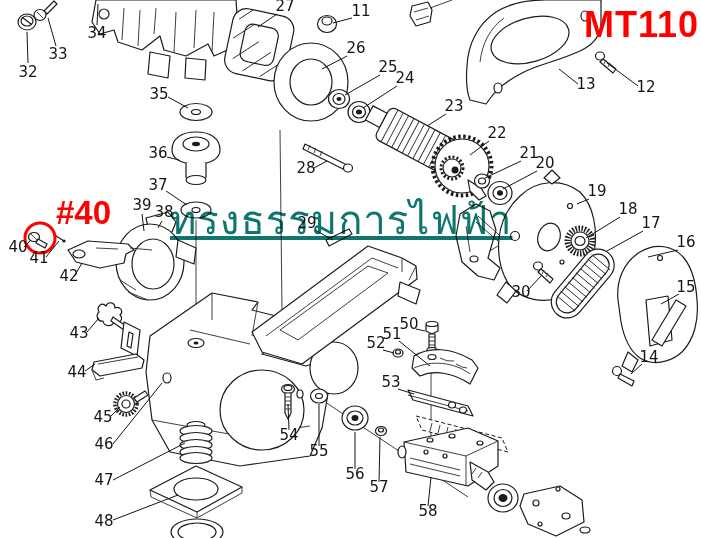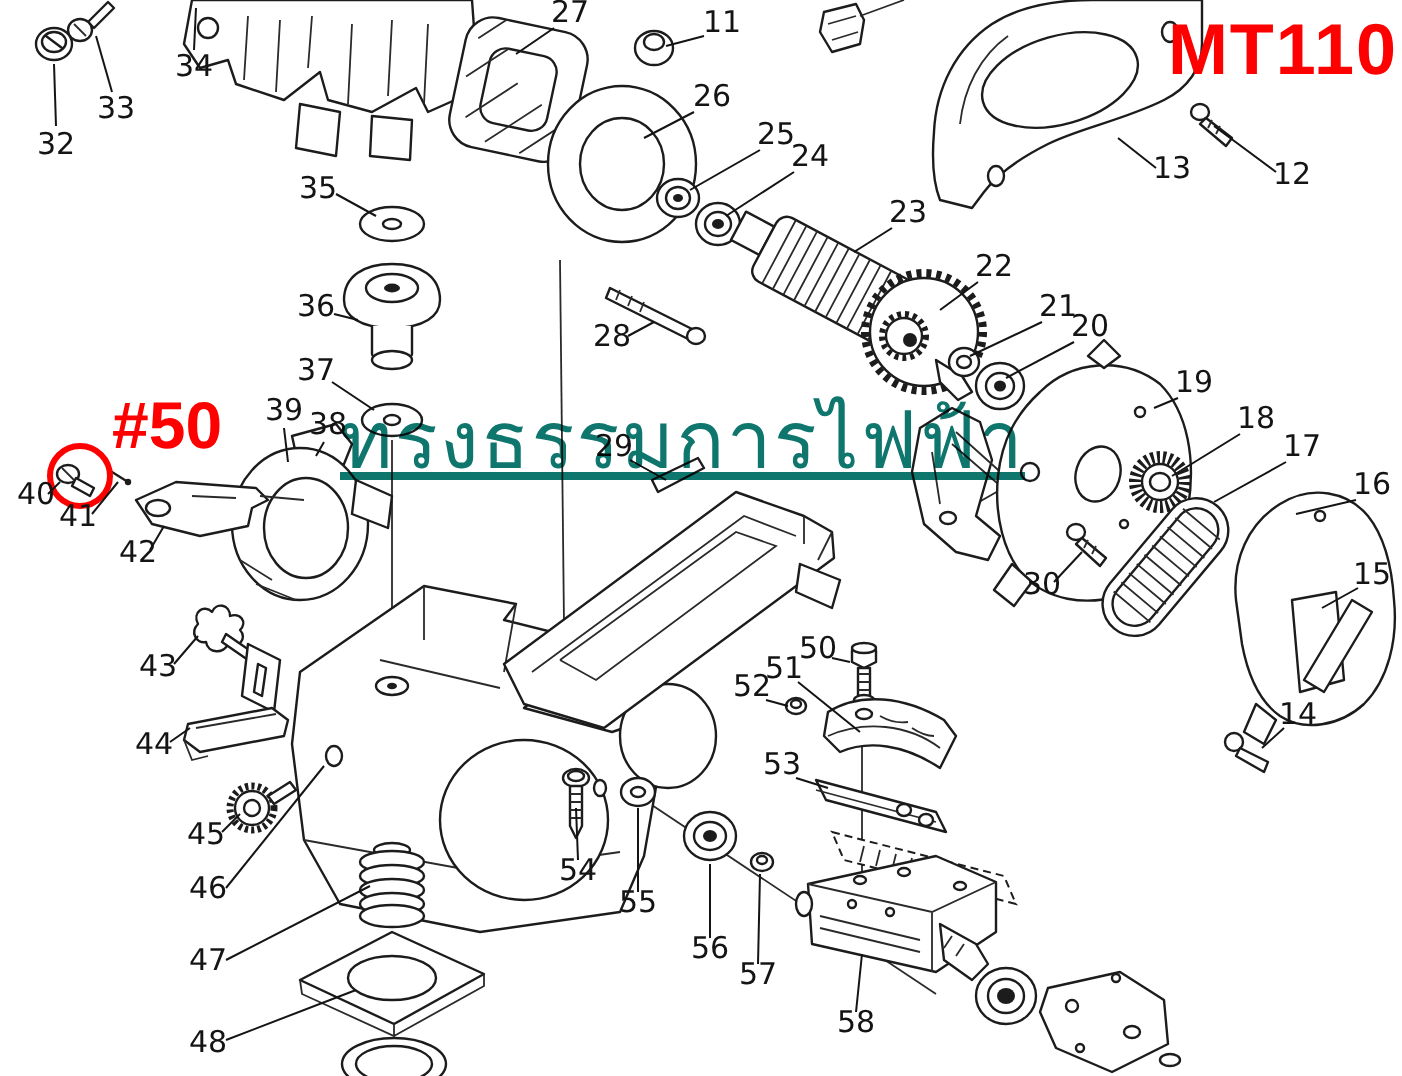"#50" div.hl40 { text: 50 -> 40 }
